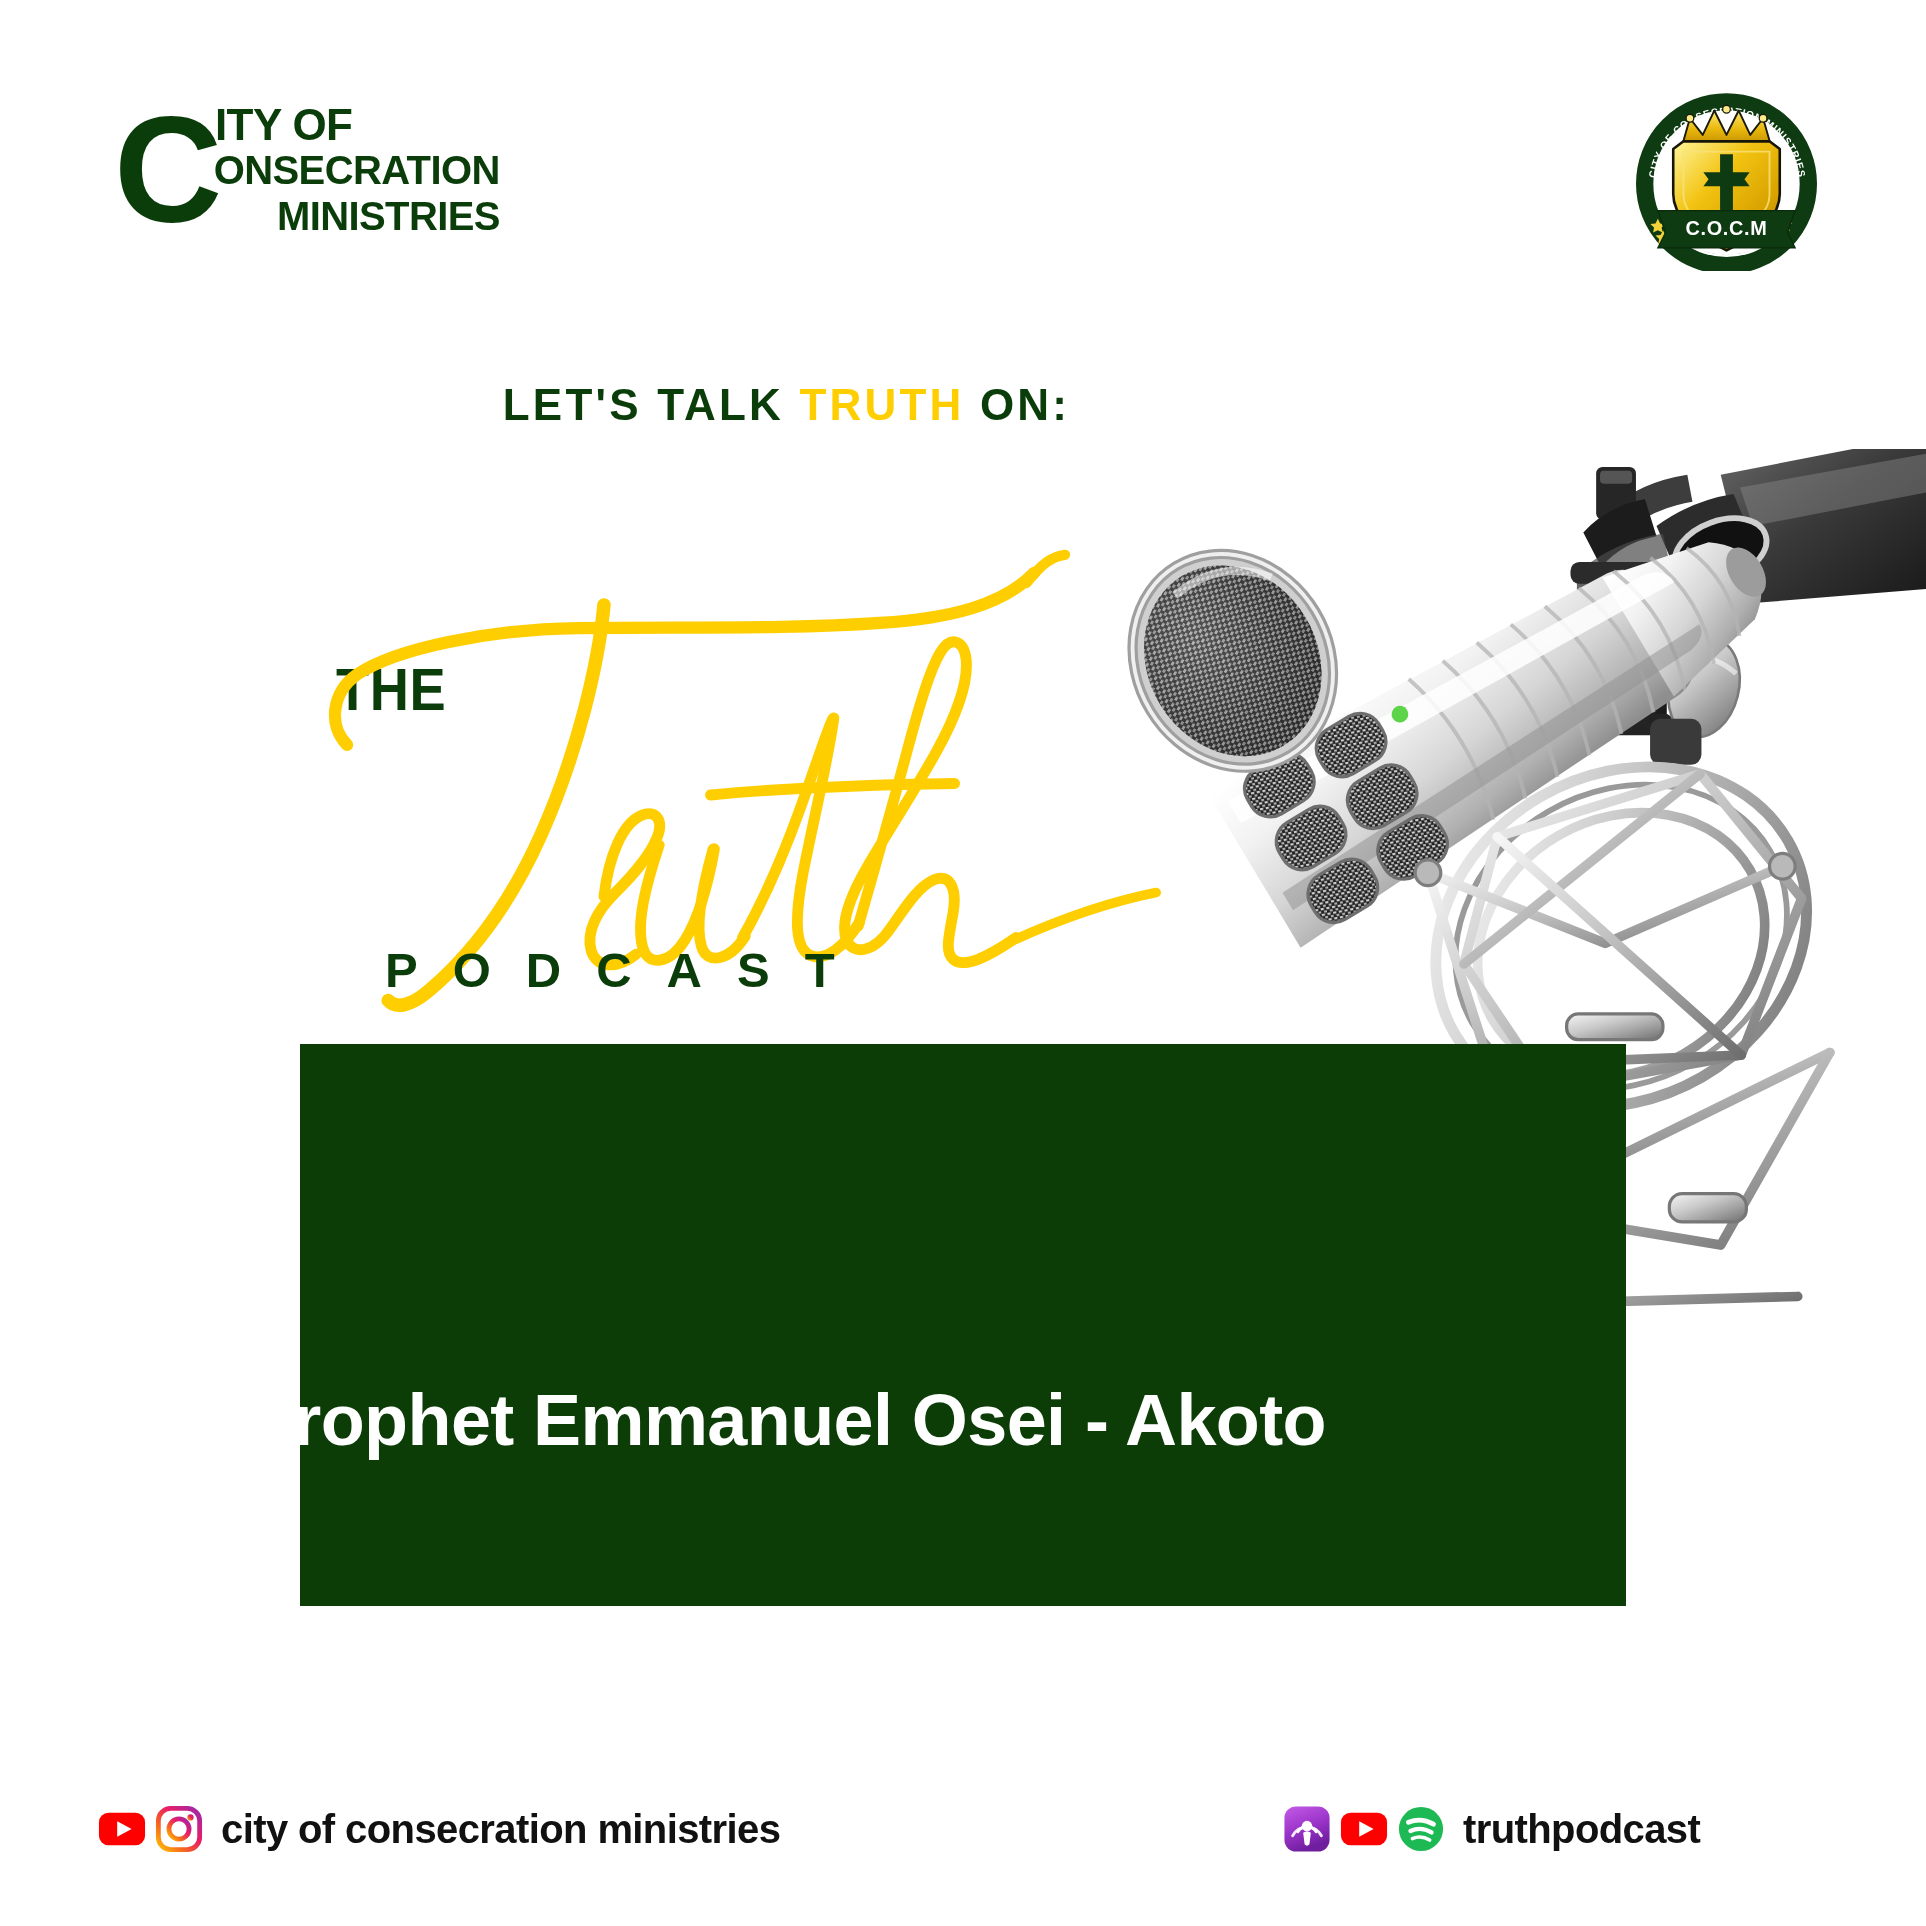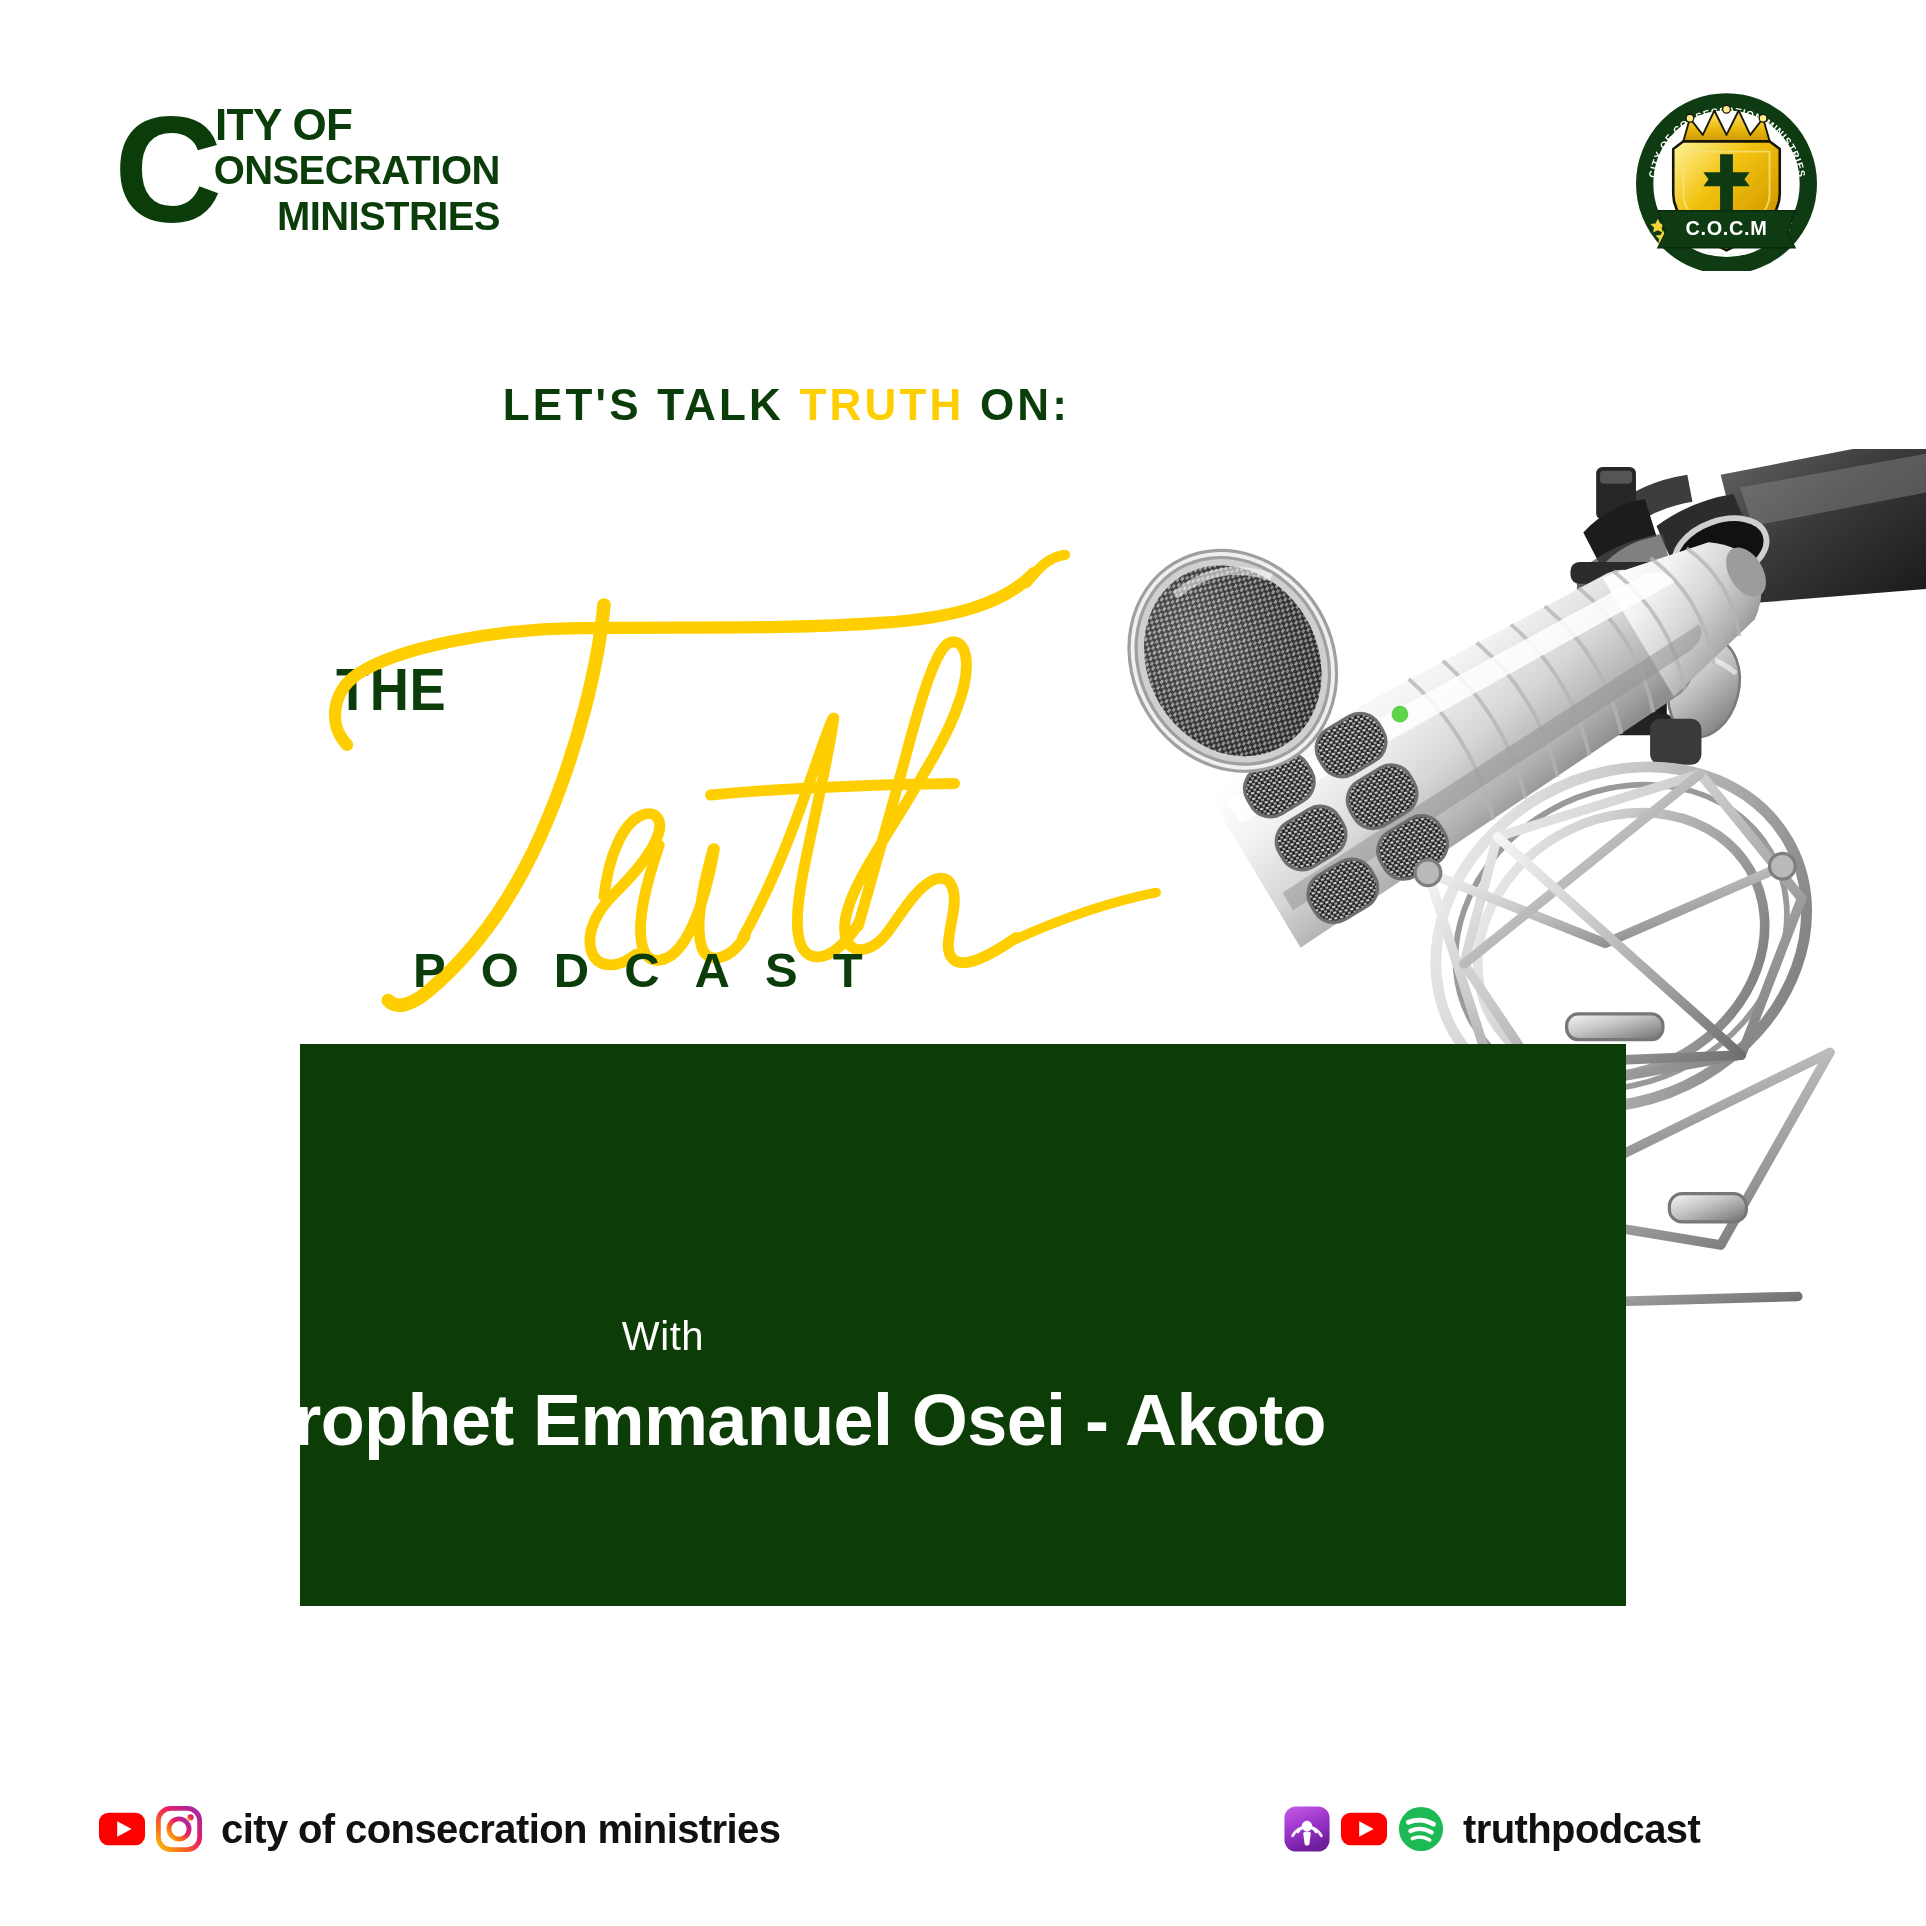"PODCAST" .word-podcast { margin-left: 28px -> none }
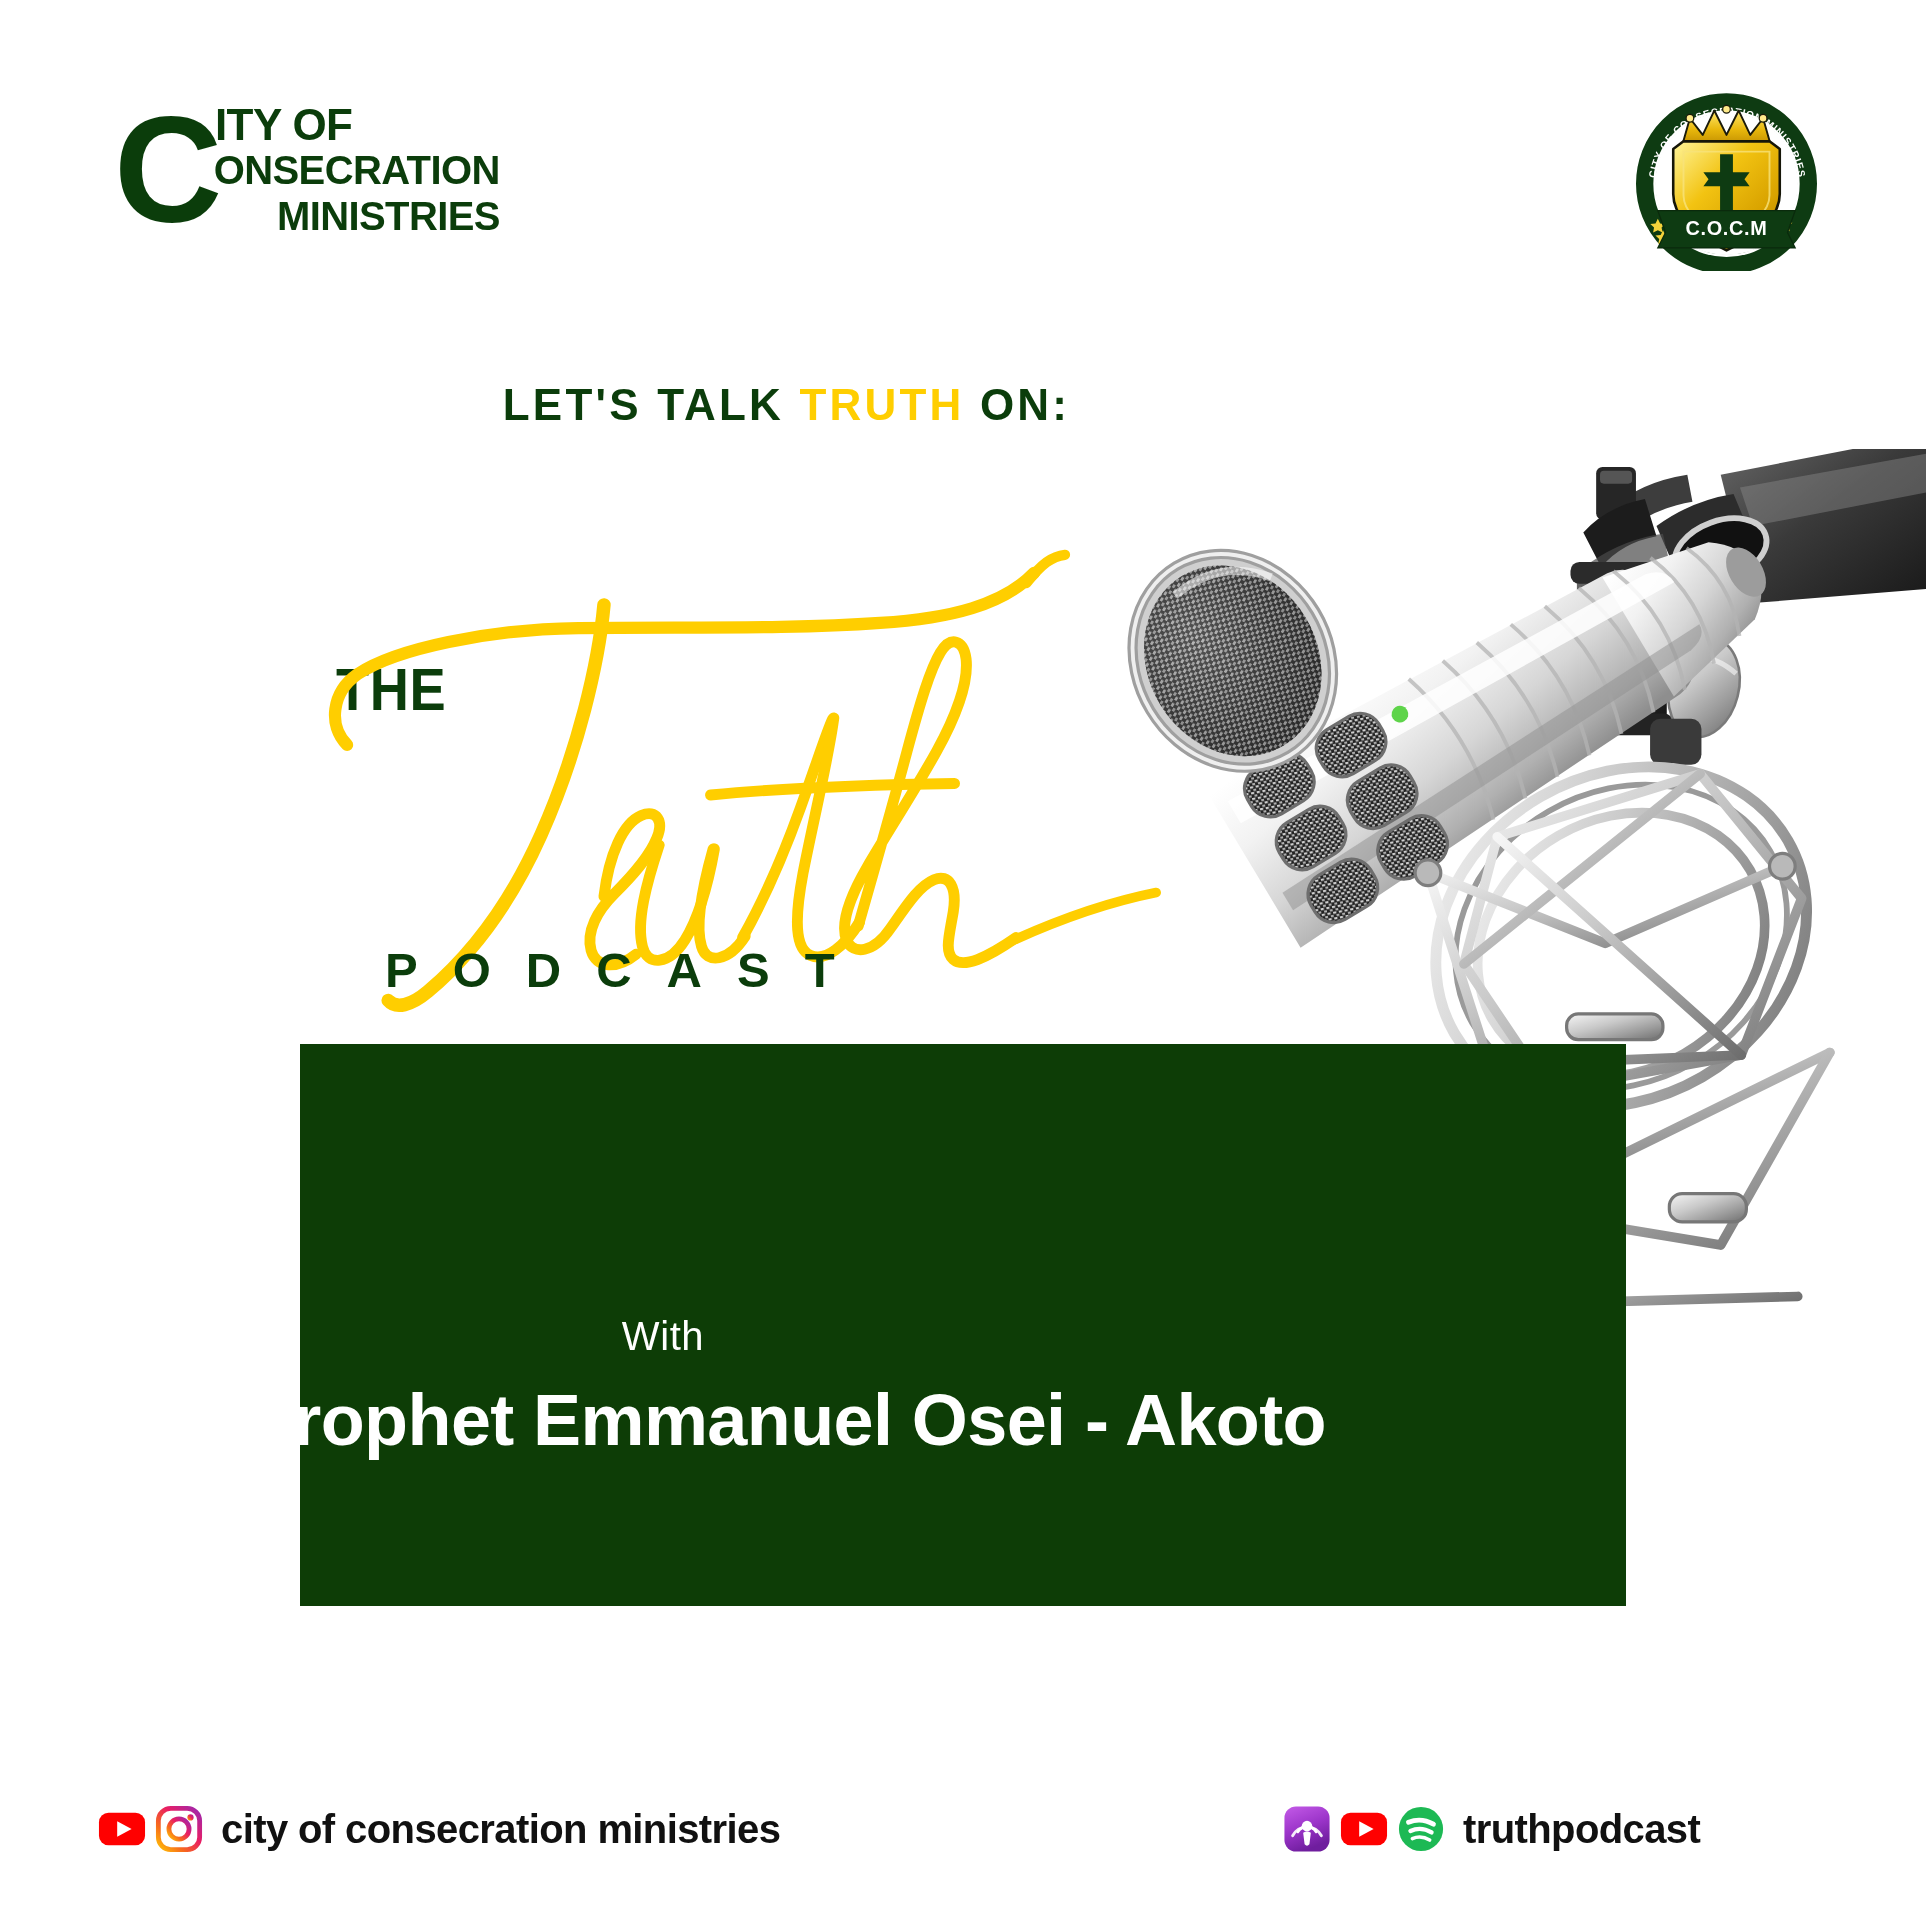"With" div.with-label { html: <div>With</div> -> none }
